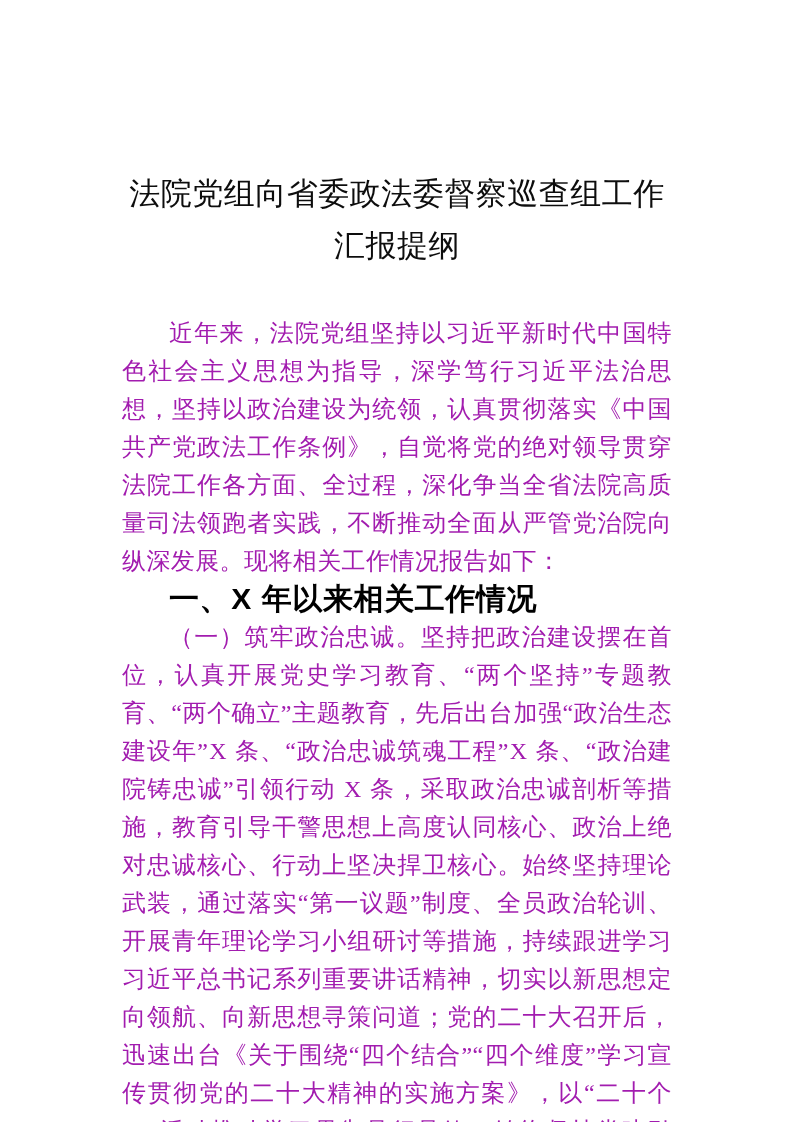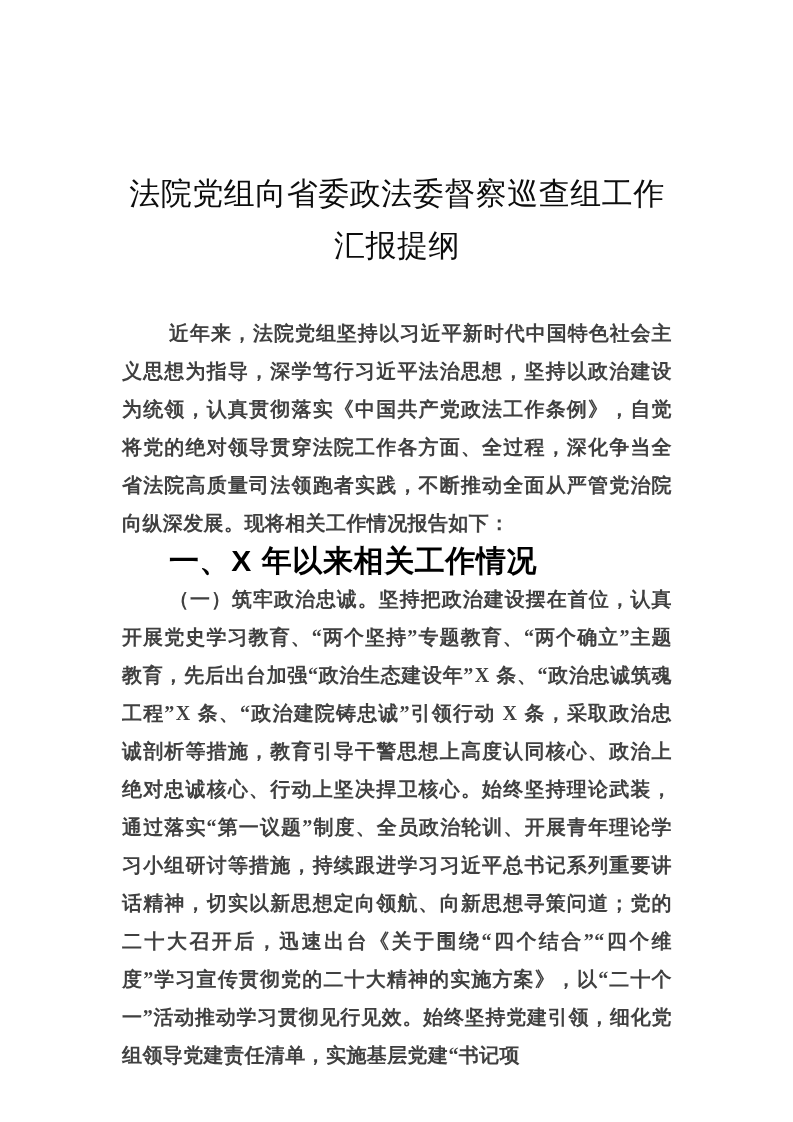"近年来，法院党组坚持以习近平新时代中国特色社会主义思想为指导，深学笃行习近平法治" .body-para { color: #404040 -> #a21caf; font-size: 20px -> 24px; font-weight: bold -> none }
